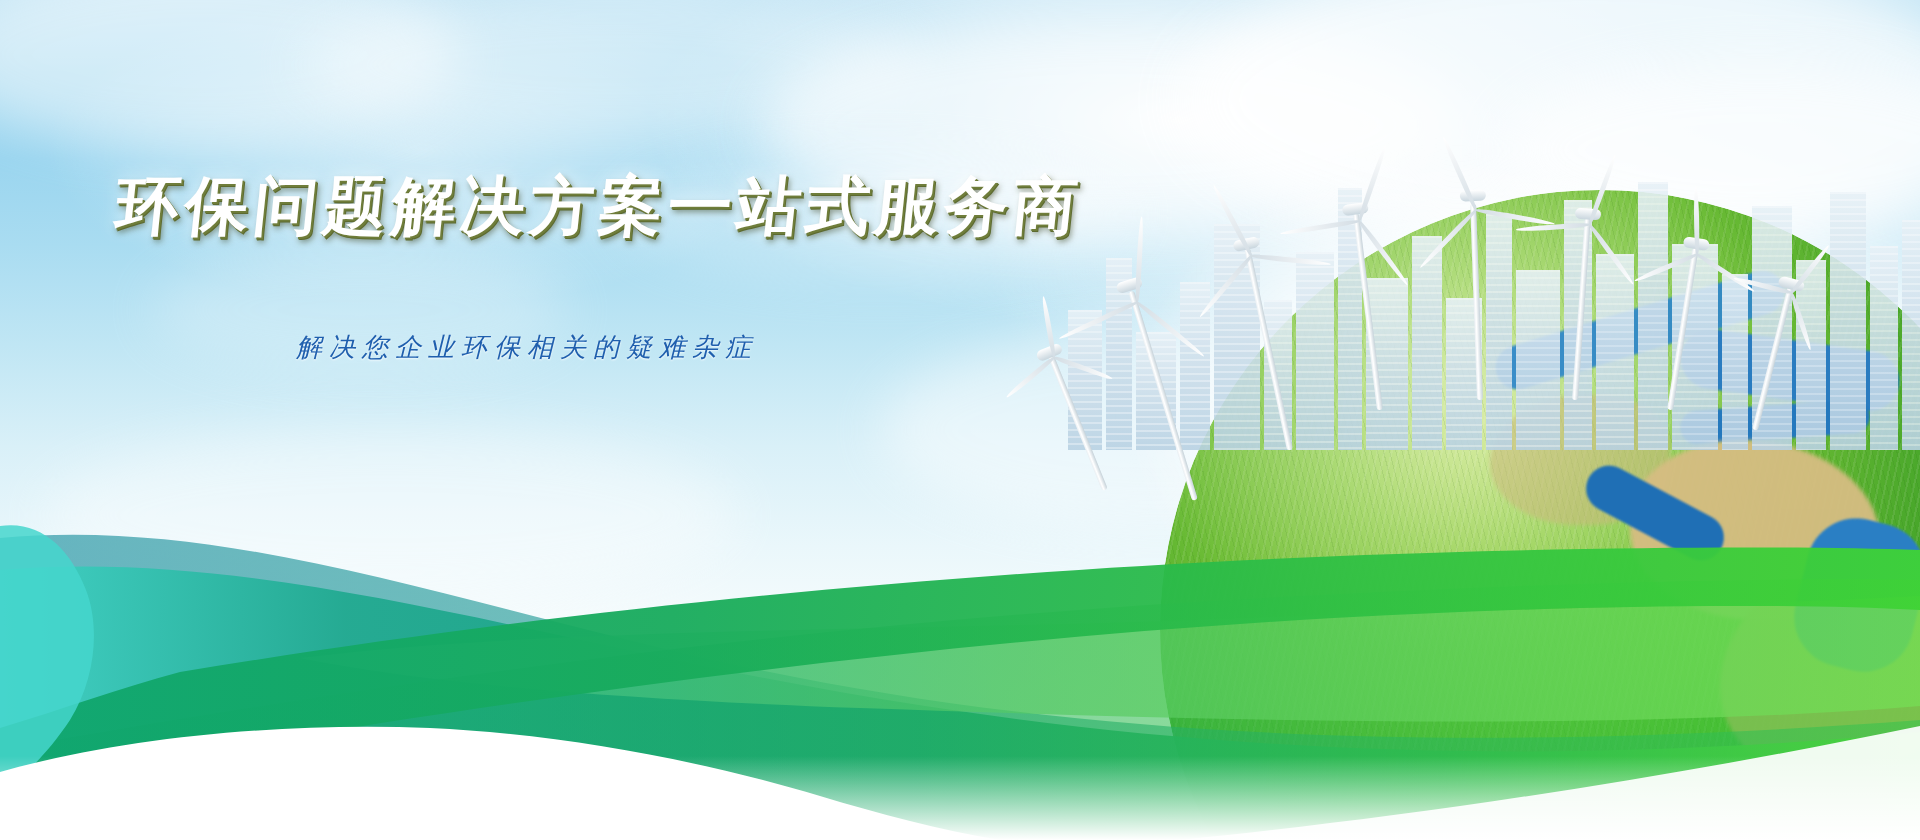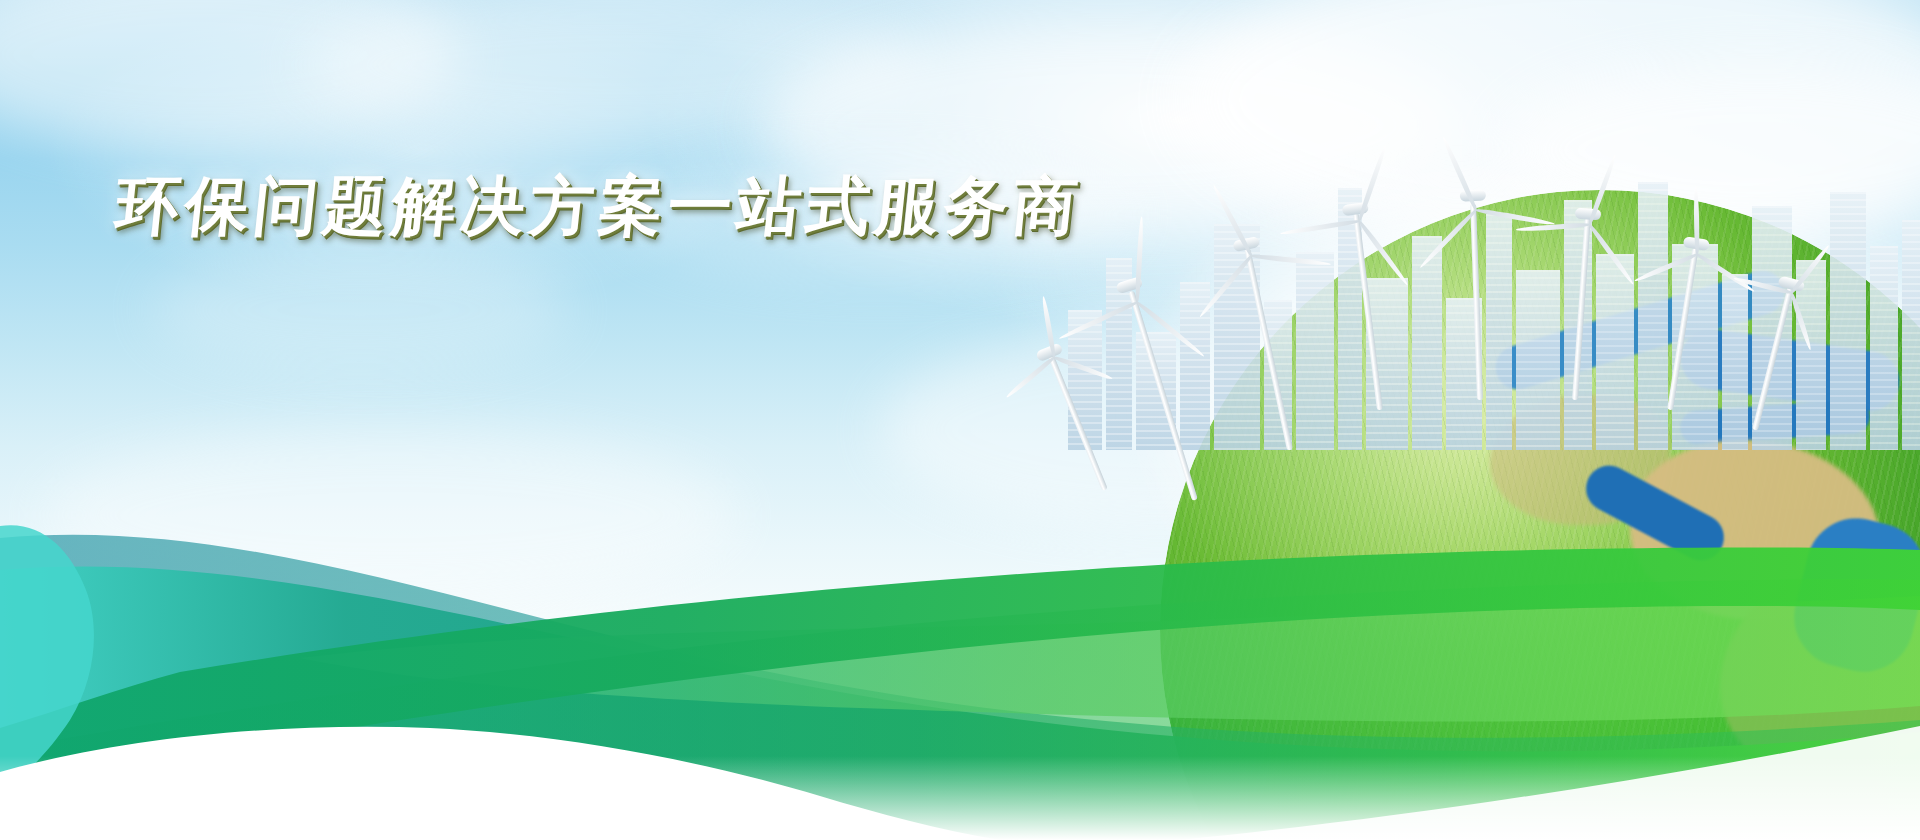"解决您企业环保相关的疑难杂症" div { html: none -> <div>解决您企业环保相关的疑难杂症</div> }
